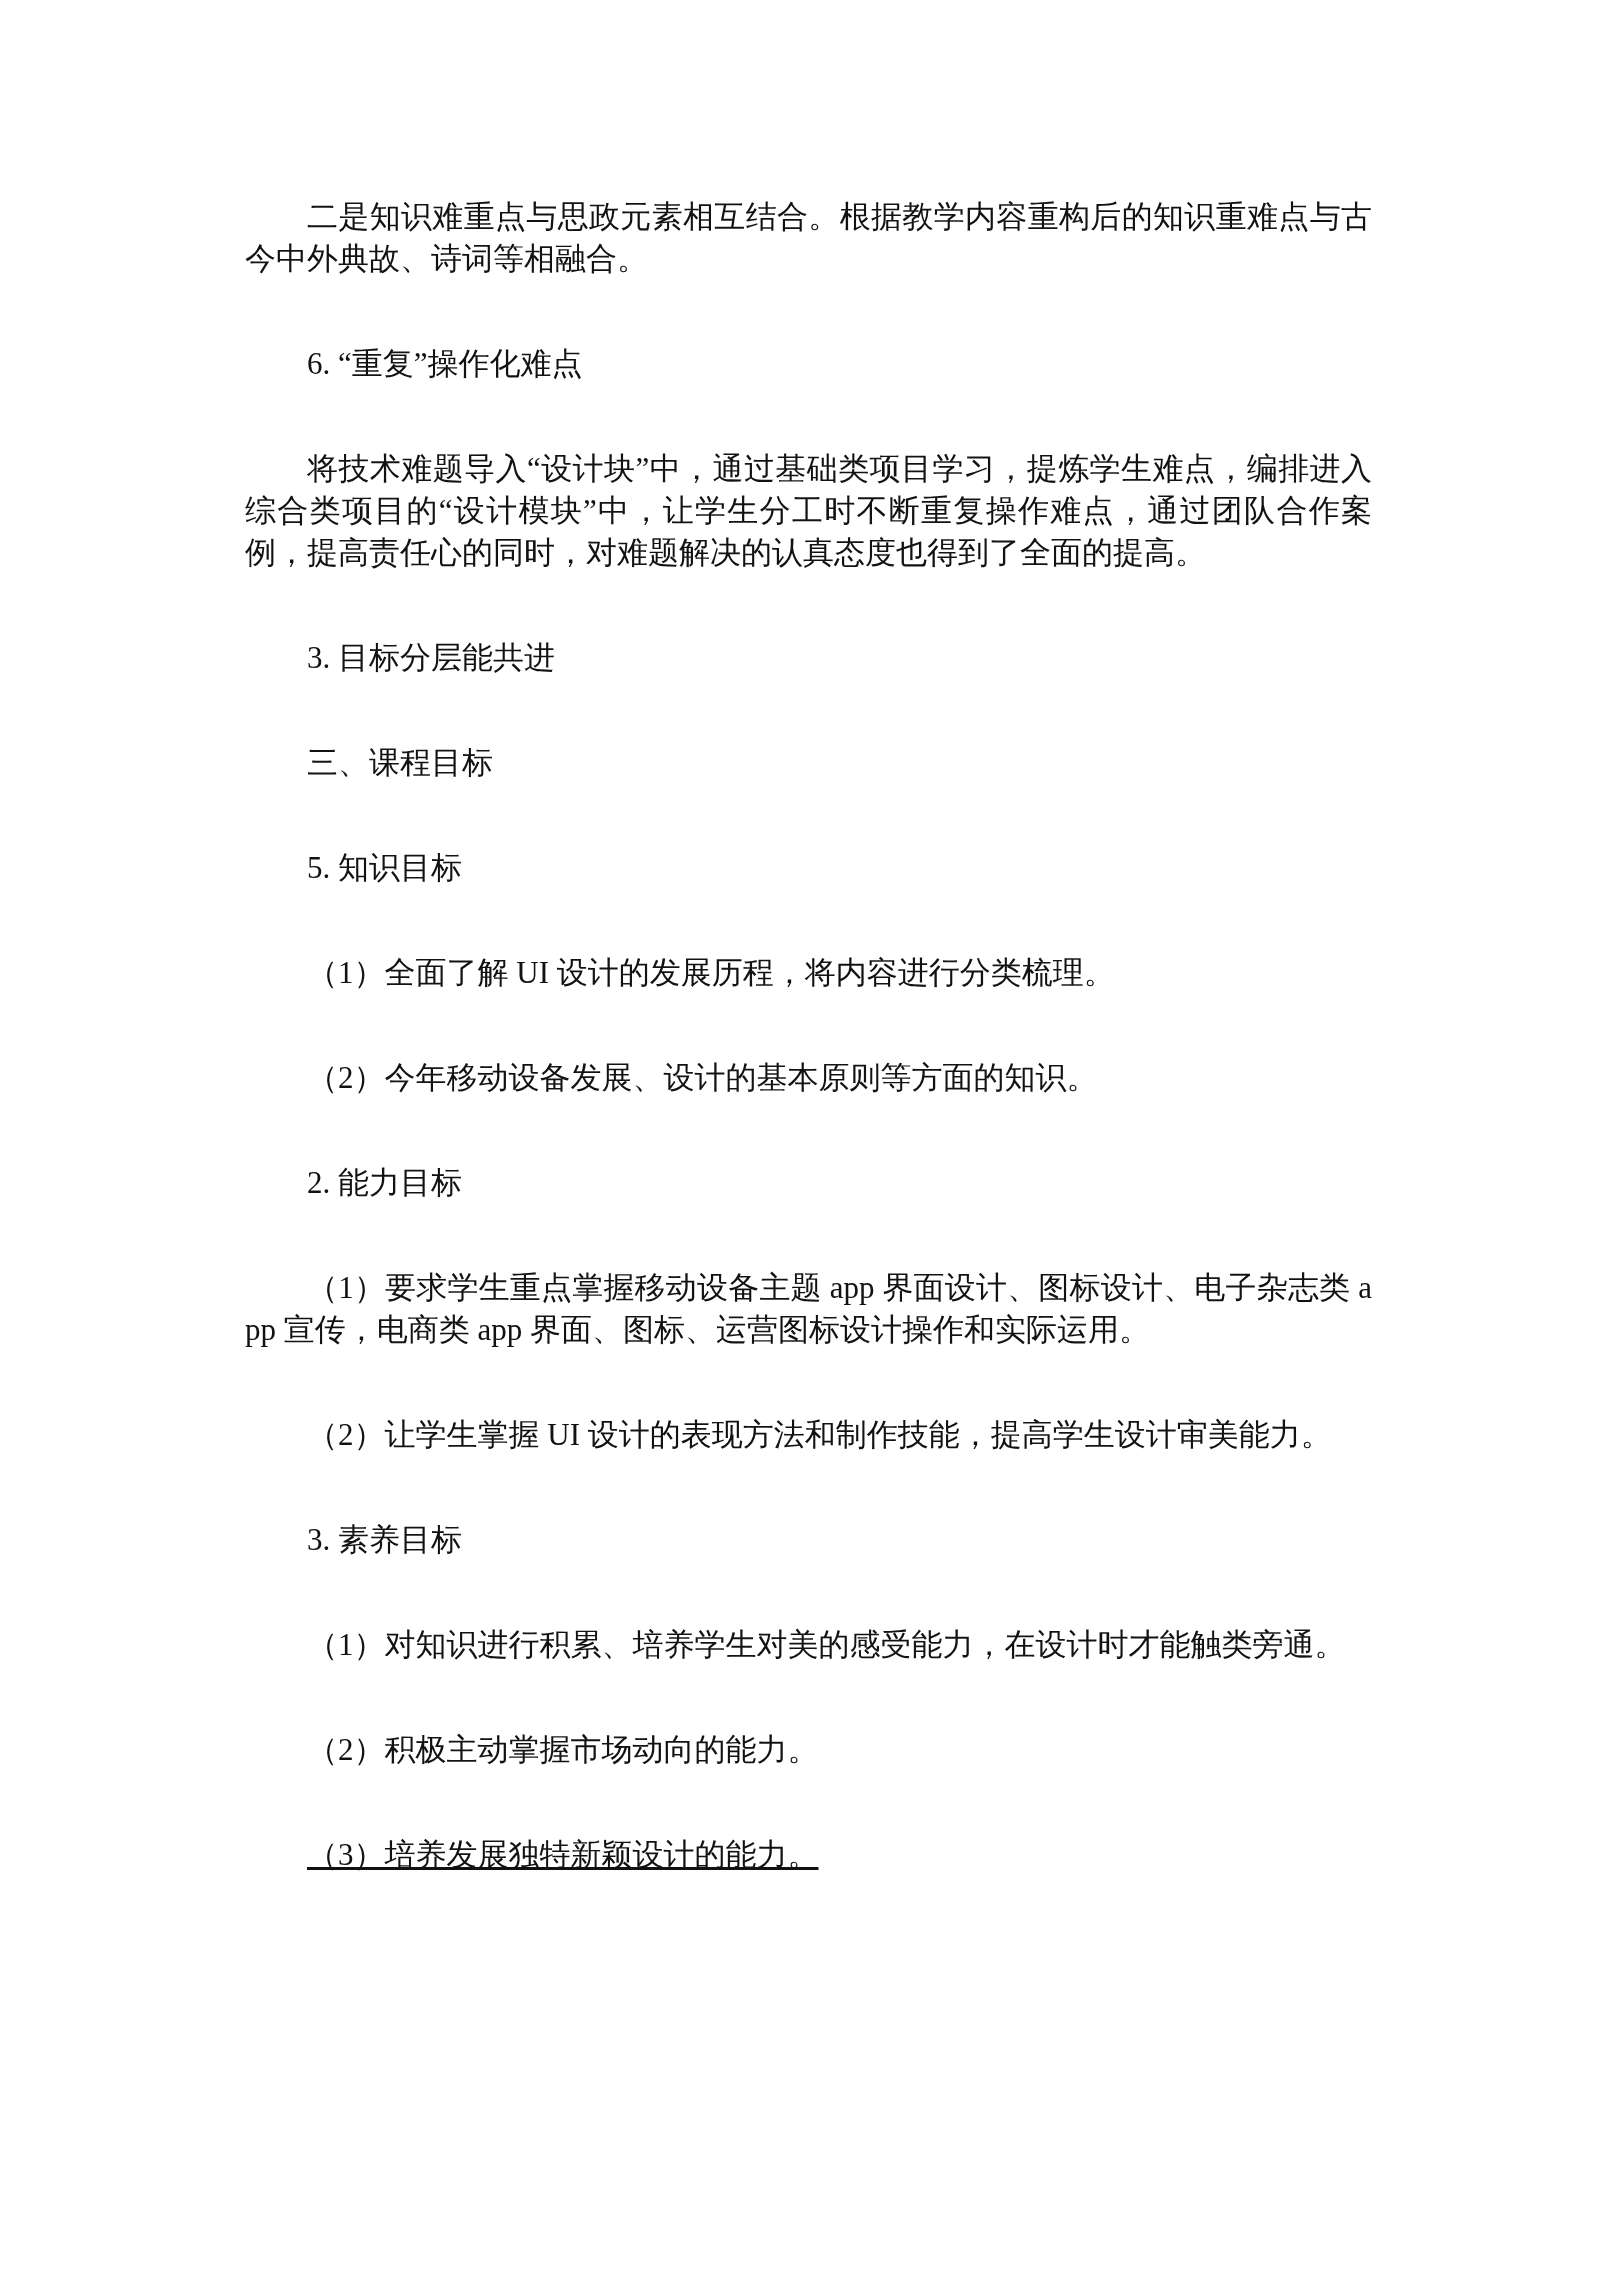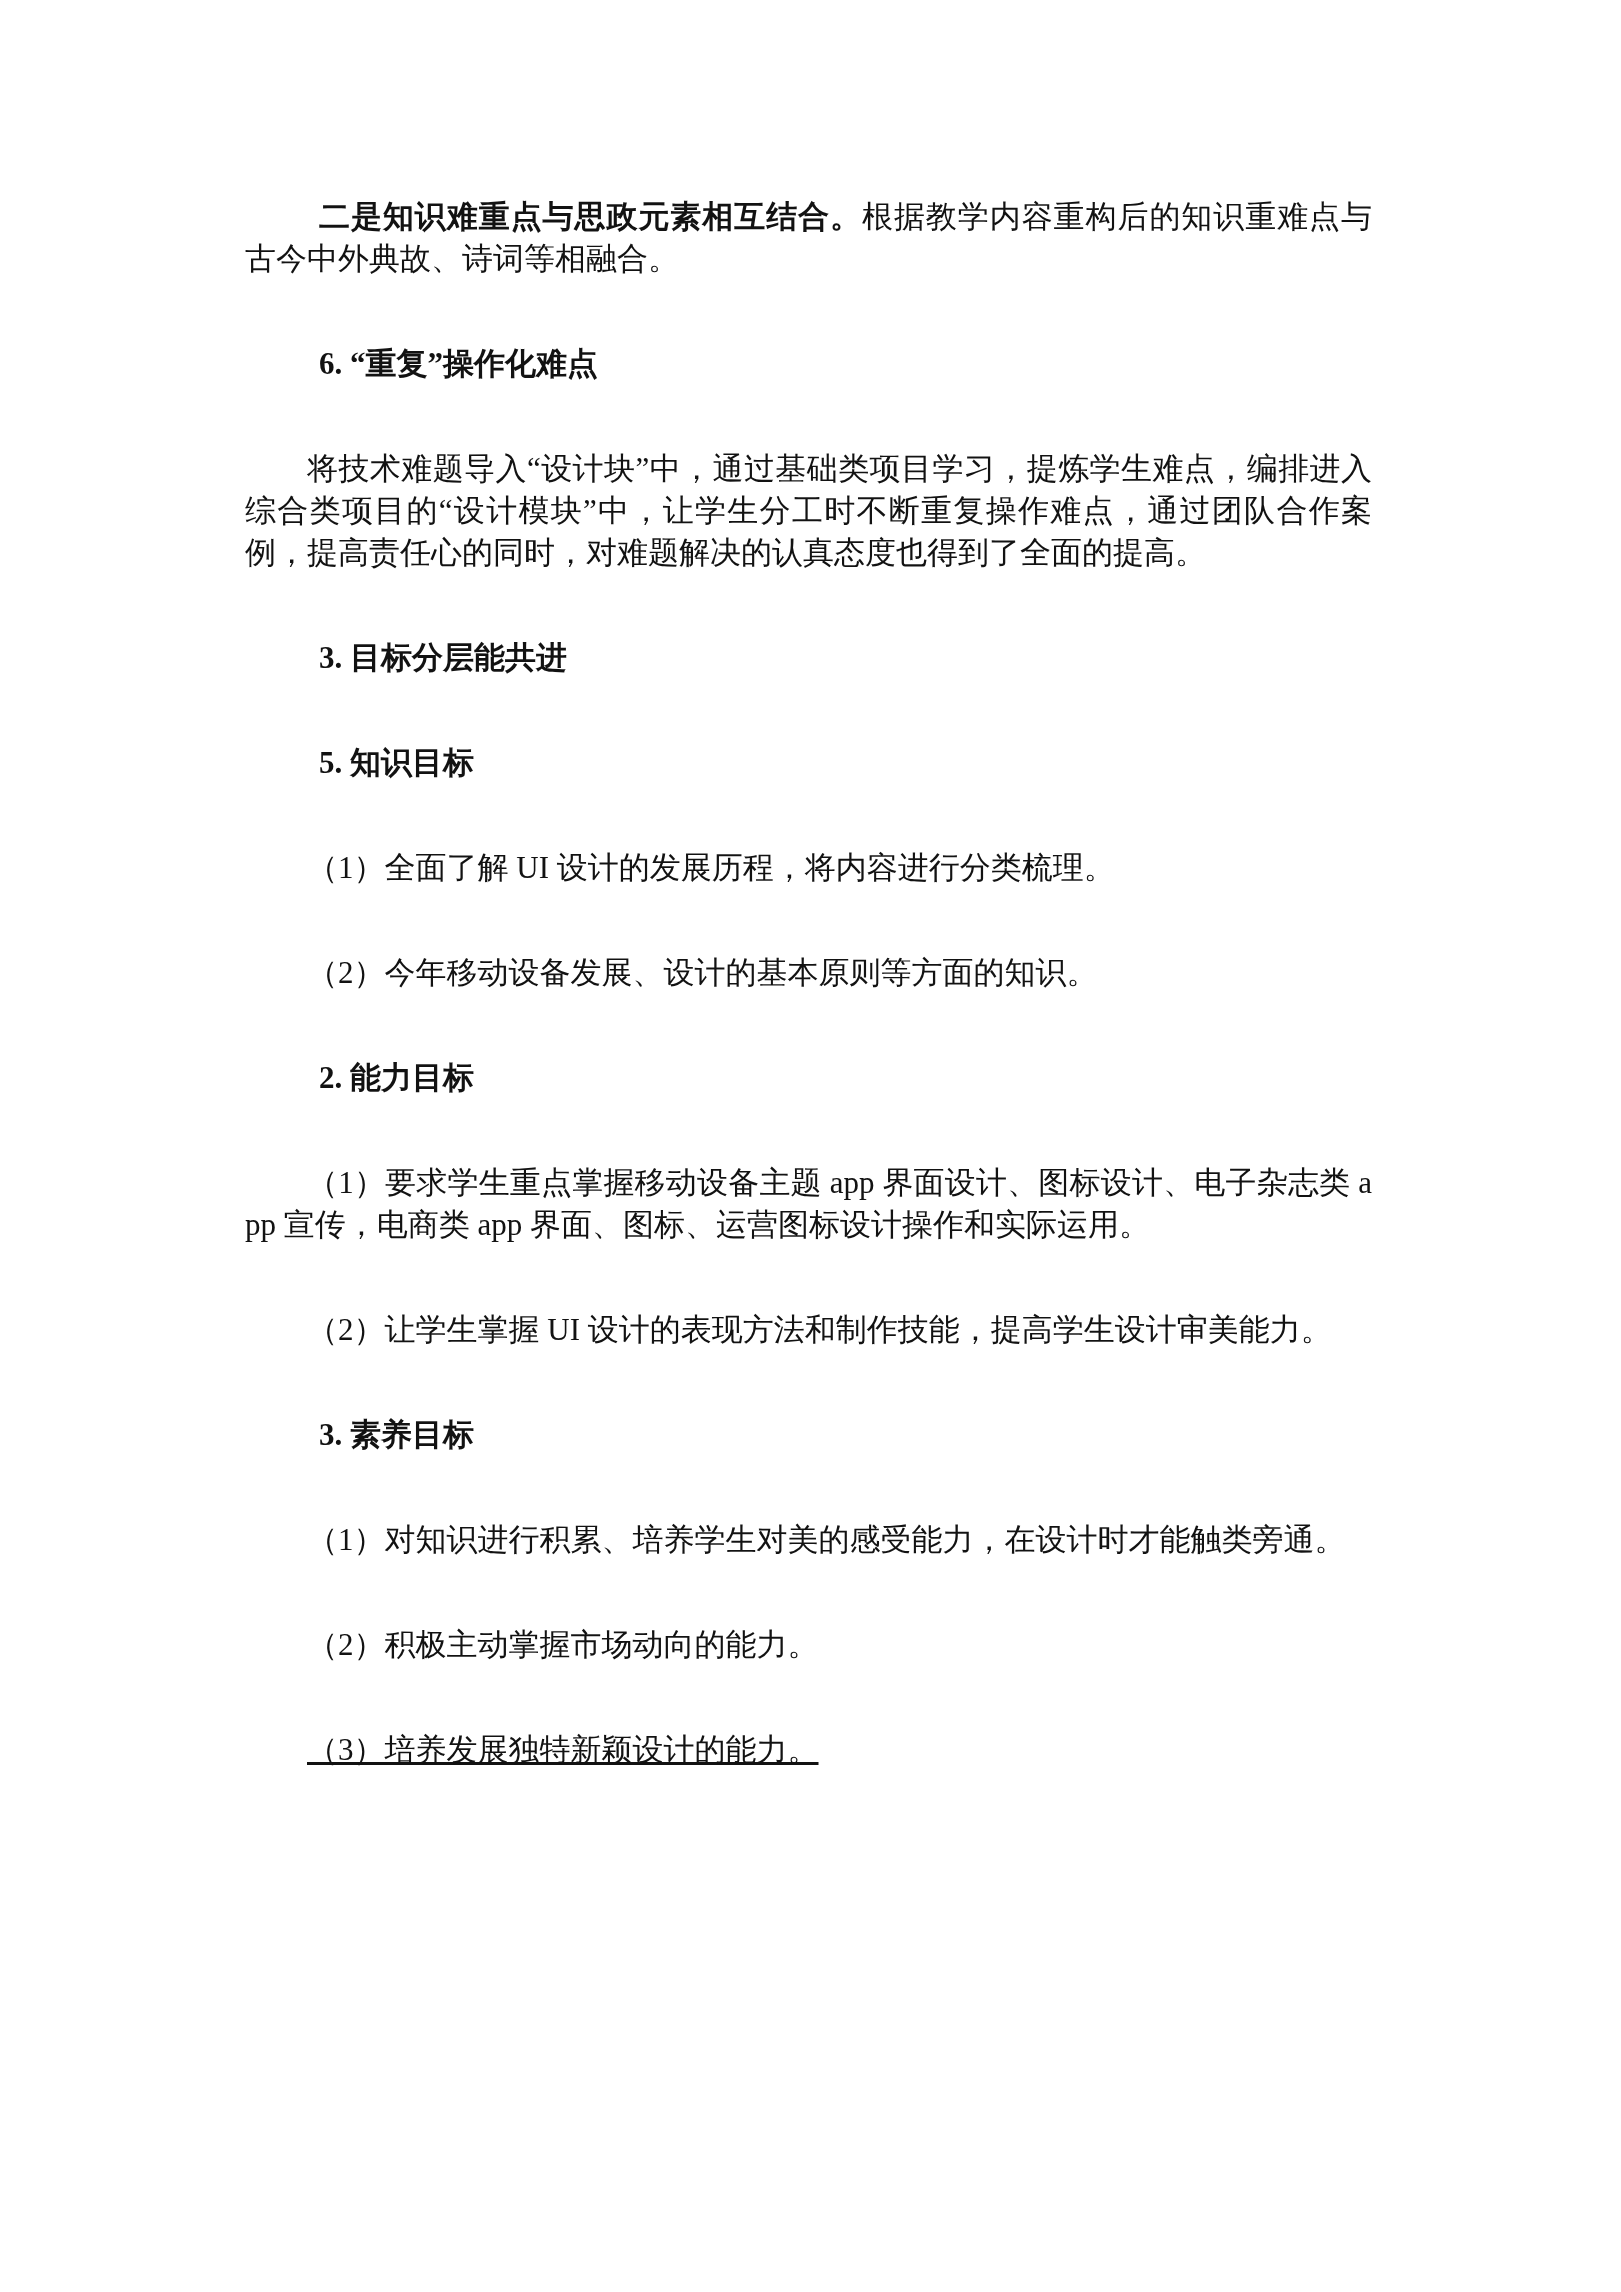"二是知识难重点与思政元素相互结合。" .run-bold { font-weight: 700 -> 400; margin-left: 12px -> none }
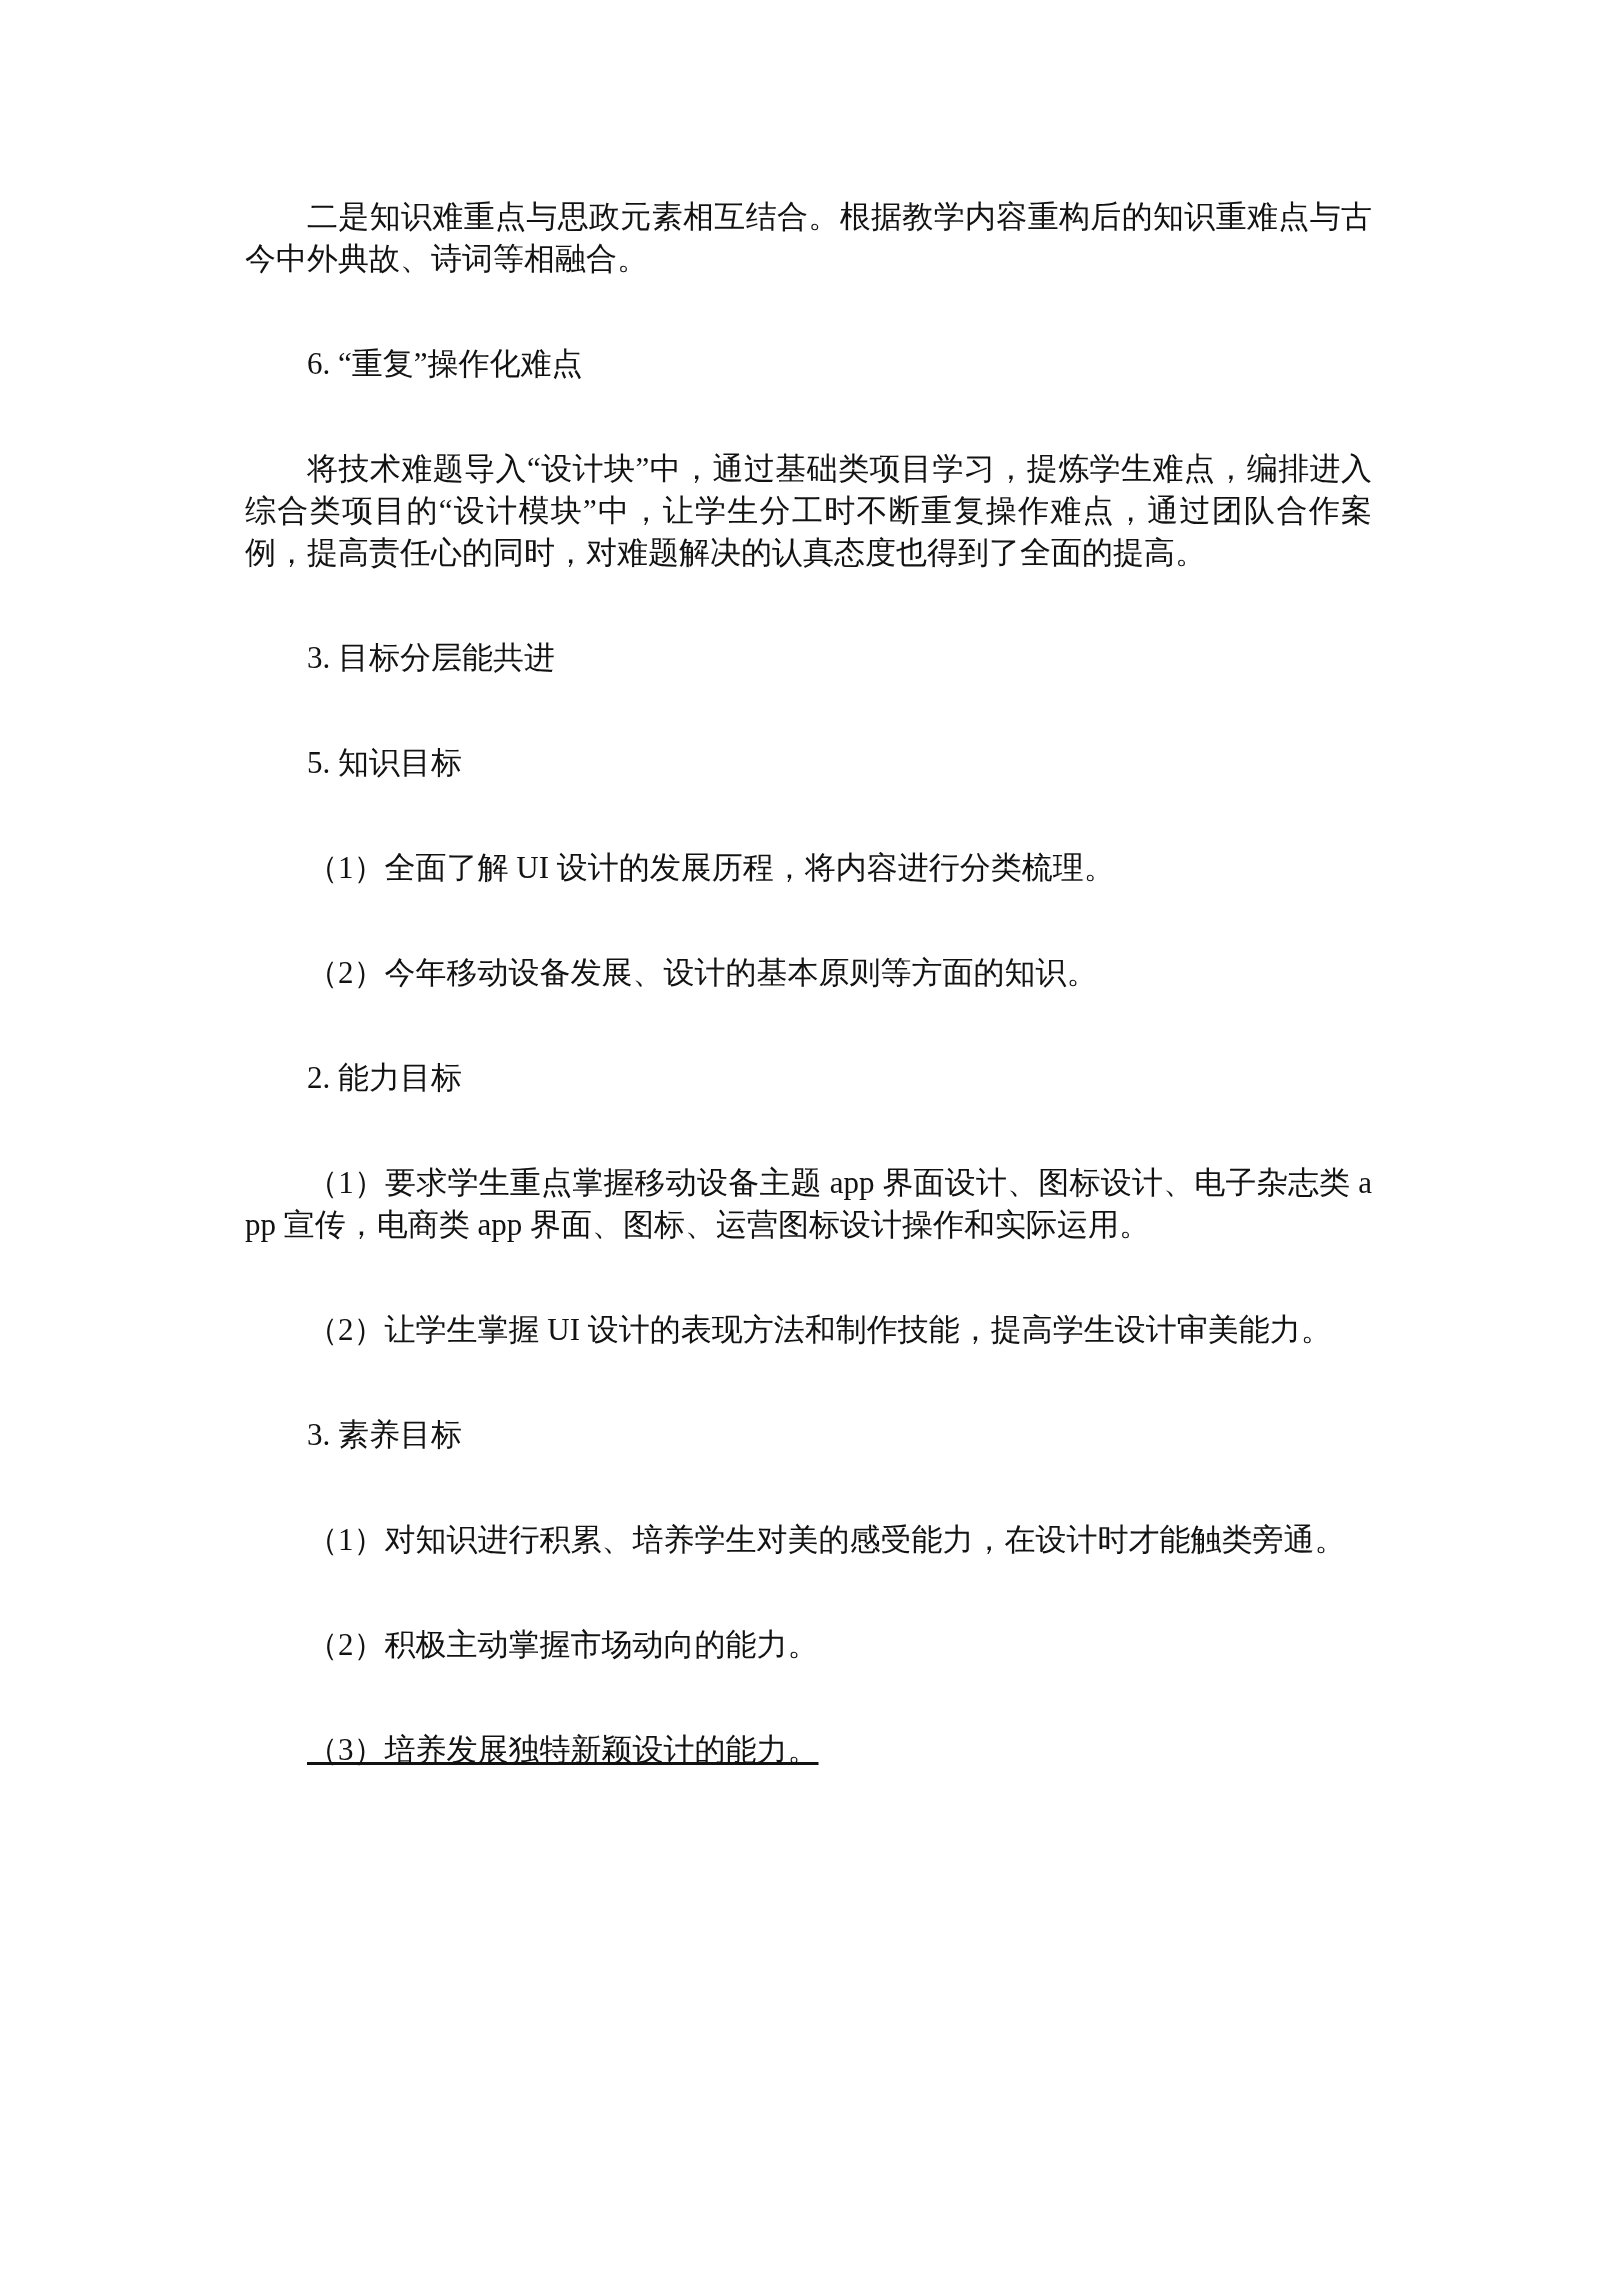"三、课程目标" p.block { html: none -> <p><span>三、课程目标</span></p> }
